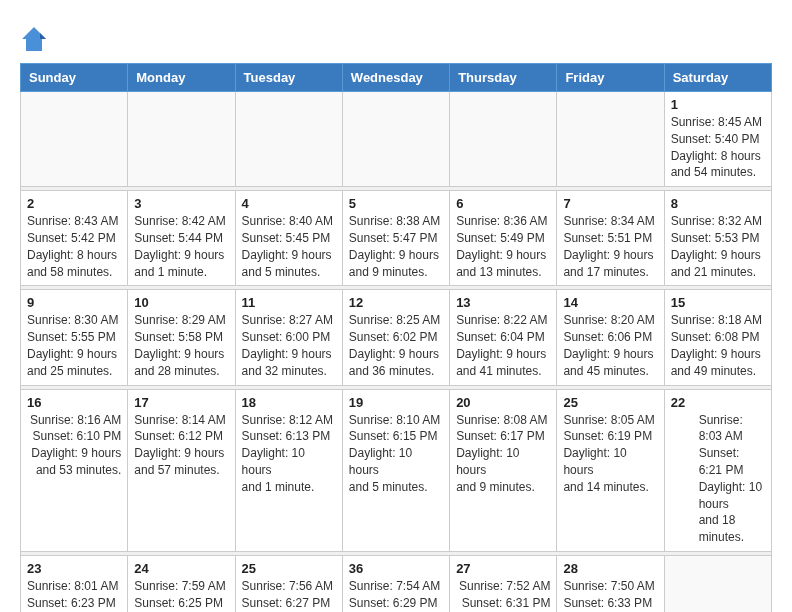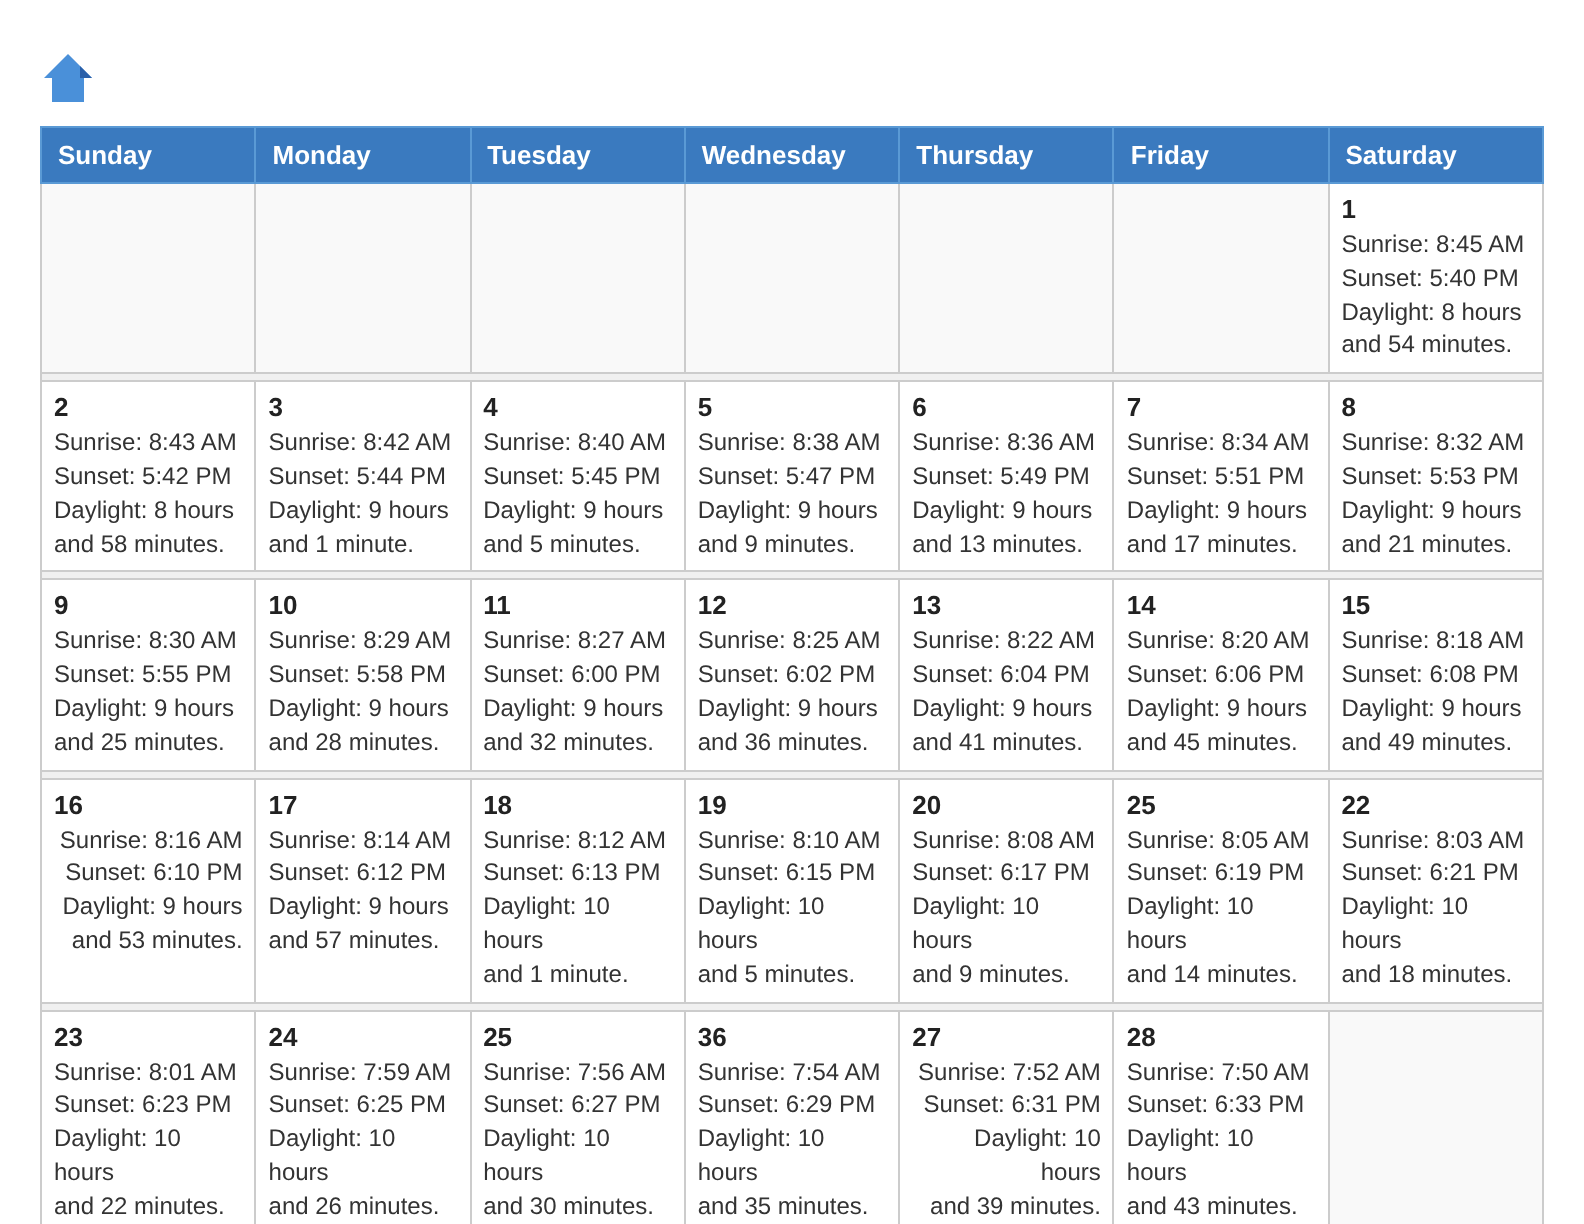"Sunrise: 8:03 AM" div.day-info { margin-left: none -> 28px }
